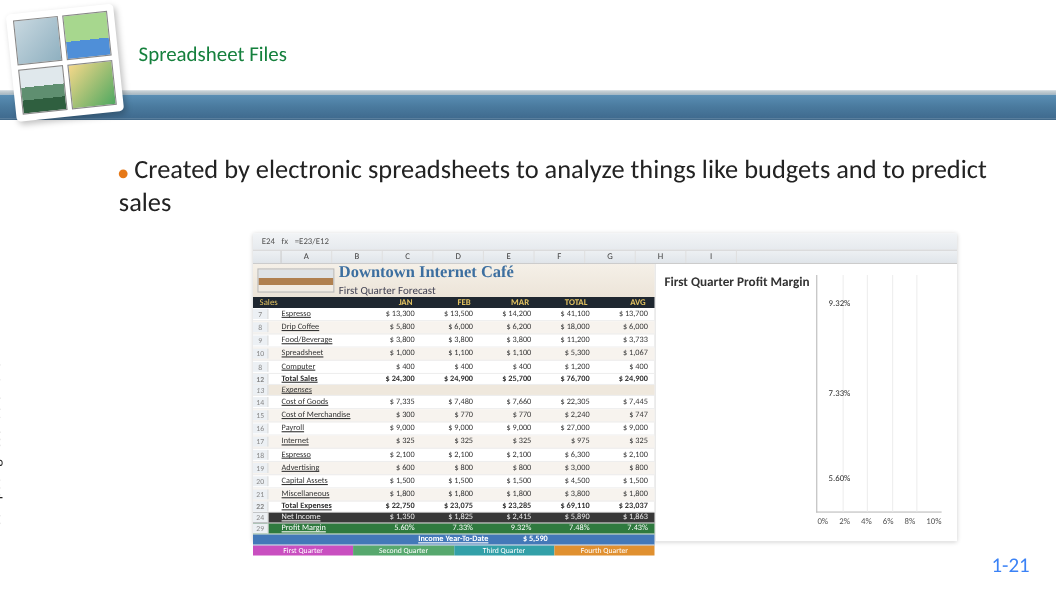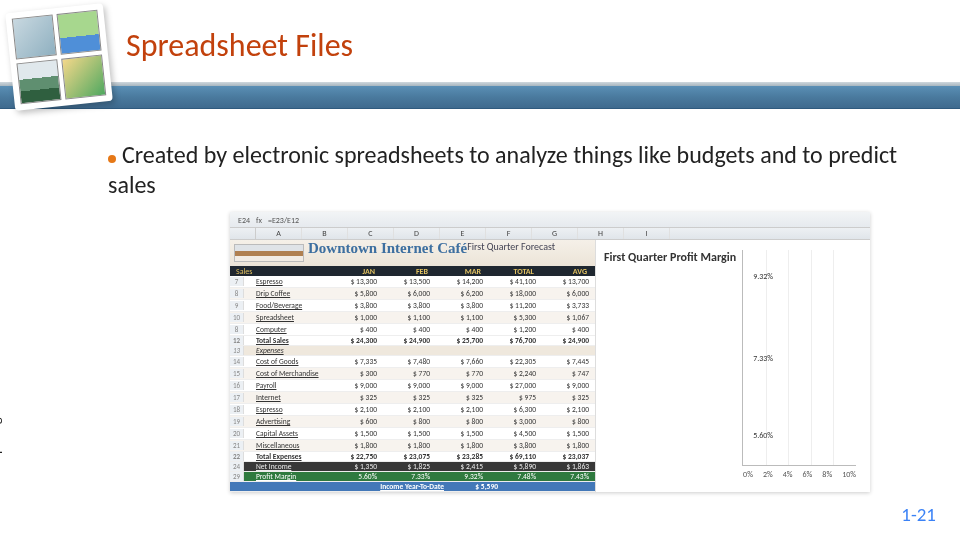"Spreadsheet Files" .slide-title { color: #c2410c -> #15803d; font-size: 32px -> 19px; top: 26px -> 38px }
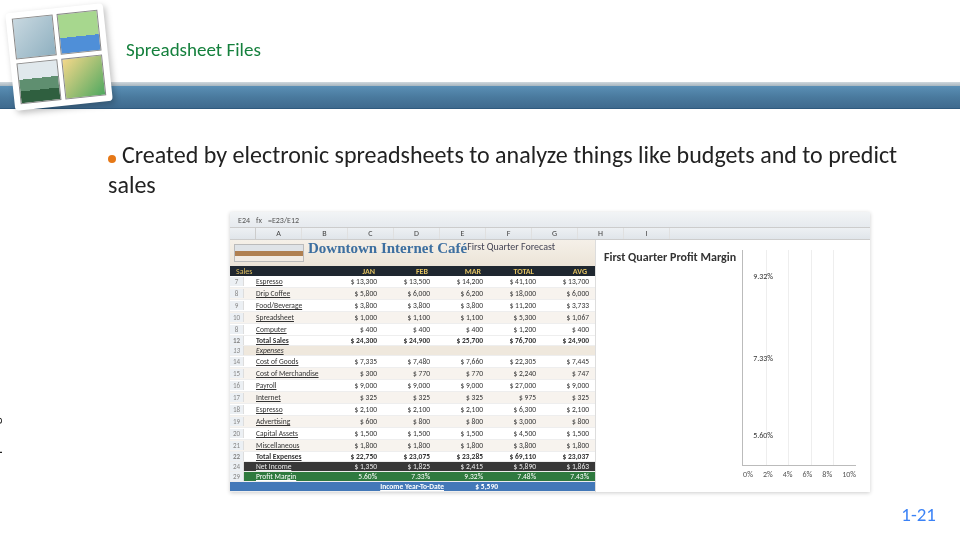"Downtown Internet Café" .title-texts { flex-direction: row -> column }
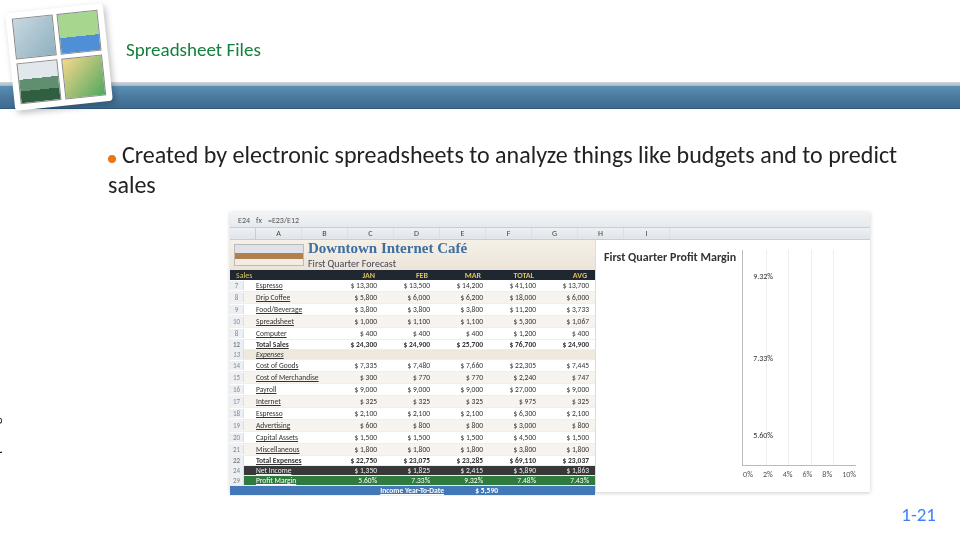"First Quarter" div.tabs { html: none -> <div> <div>First Quarter</div> <div>Second Quarter</div> <div>Third Quarter</div> <div>Fourth Quarter</div> </div> }
